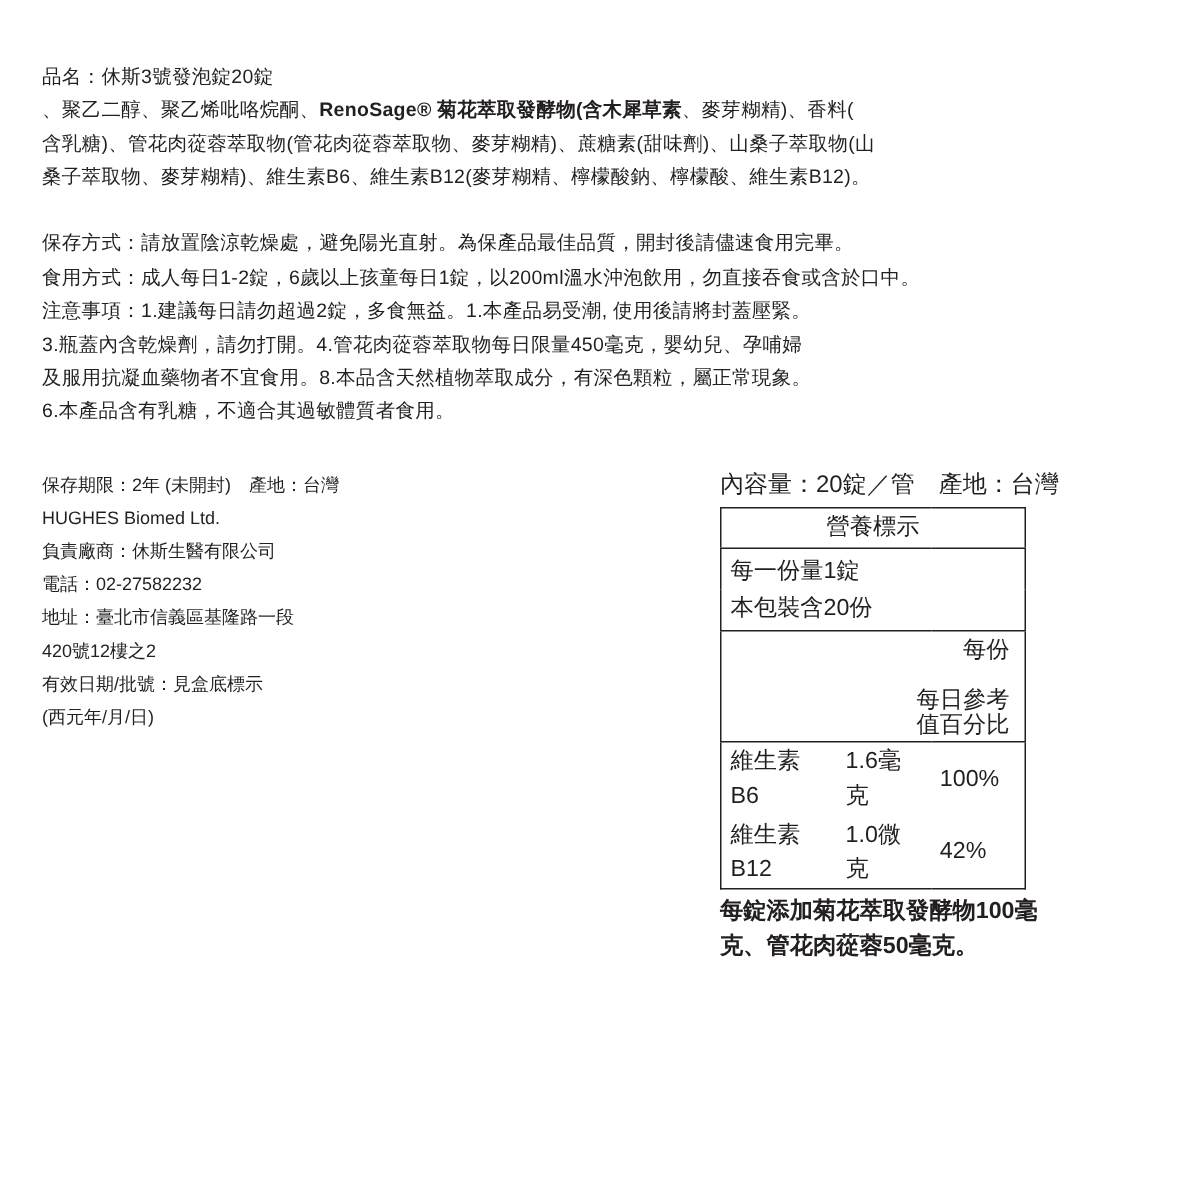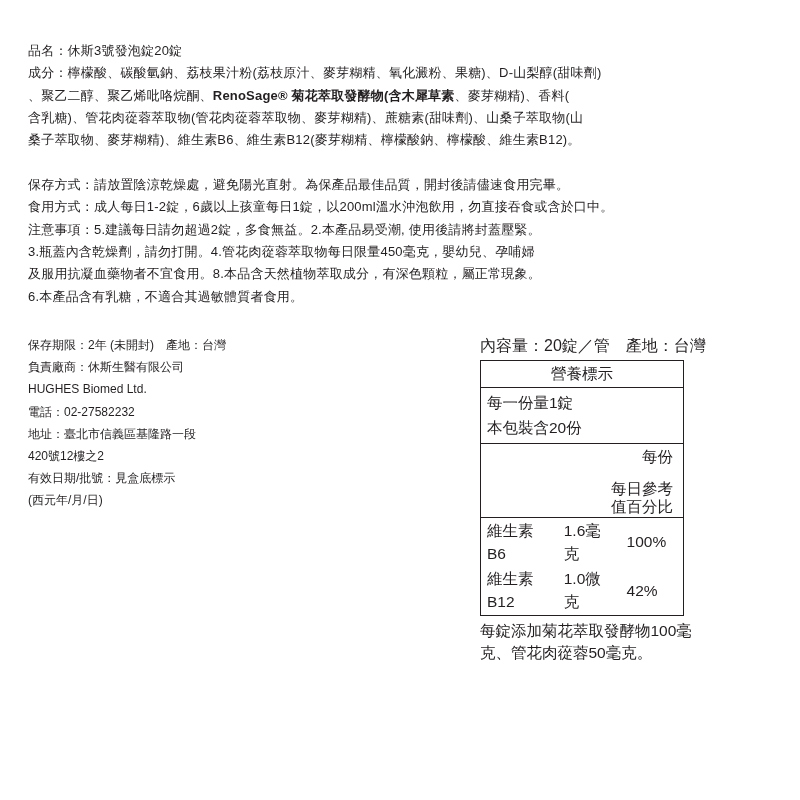"成分：檸檬酸、碳酸氫鈉、荔枝果汁粉(荔枝原汁、麥芽糊精、氧化澱粉、果糖)、D-山" div.line { html: <div>成分：檸檬酸、碳酸氫鈉、荔枝果汁粉(荔枝原汁、麥芽糊精、氧化澱粉、果糖)、D-山梨醇(甜味劑)</div> -> none }
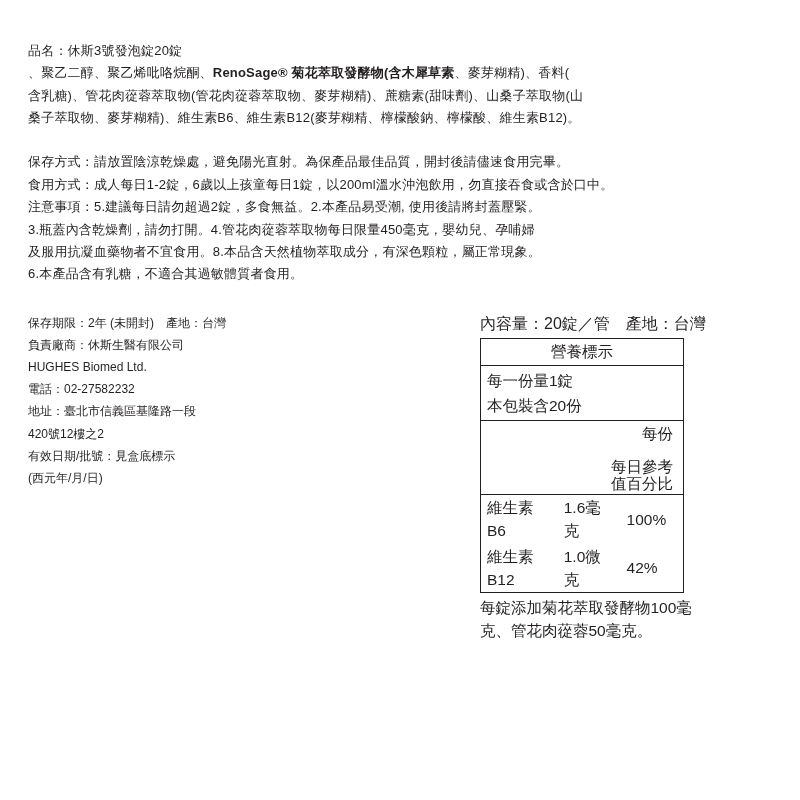"注意事項：5.建議每日請勿超過2錠，多食無益。2.本產品易受潮," div.line { text: 5.建議每日請勿超過2錠，多食無益。2 -> 1.建議每日請勿超過2錠，多食無益。1 }
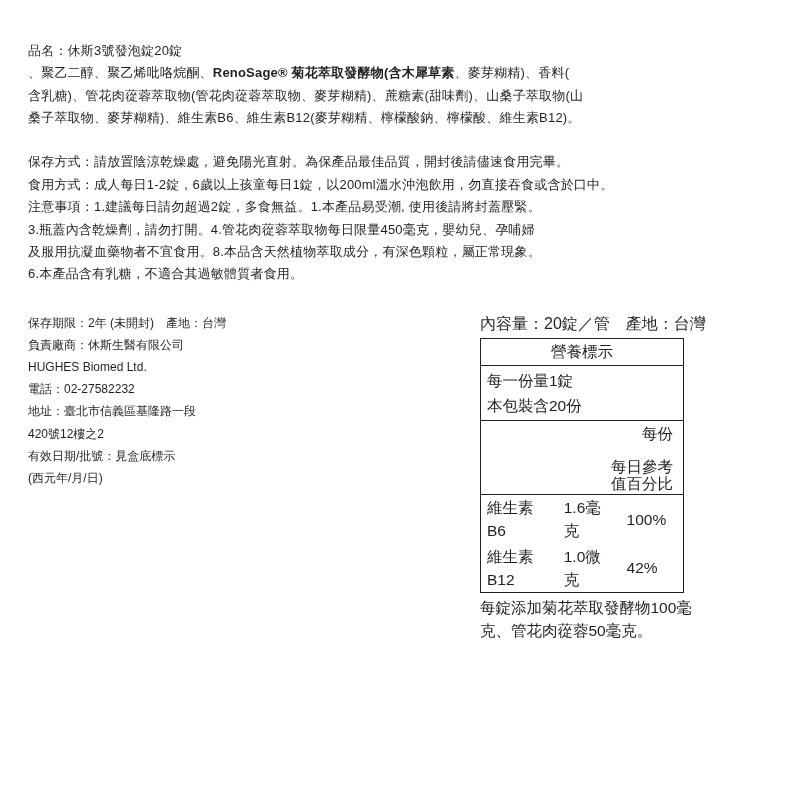"負責廠商：休斯生醫有限公司" div.line { order: before "HUGHES Biomed Ltd." -> after "HUGHES Biomed Ltd." }
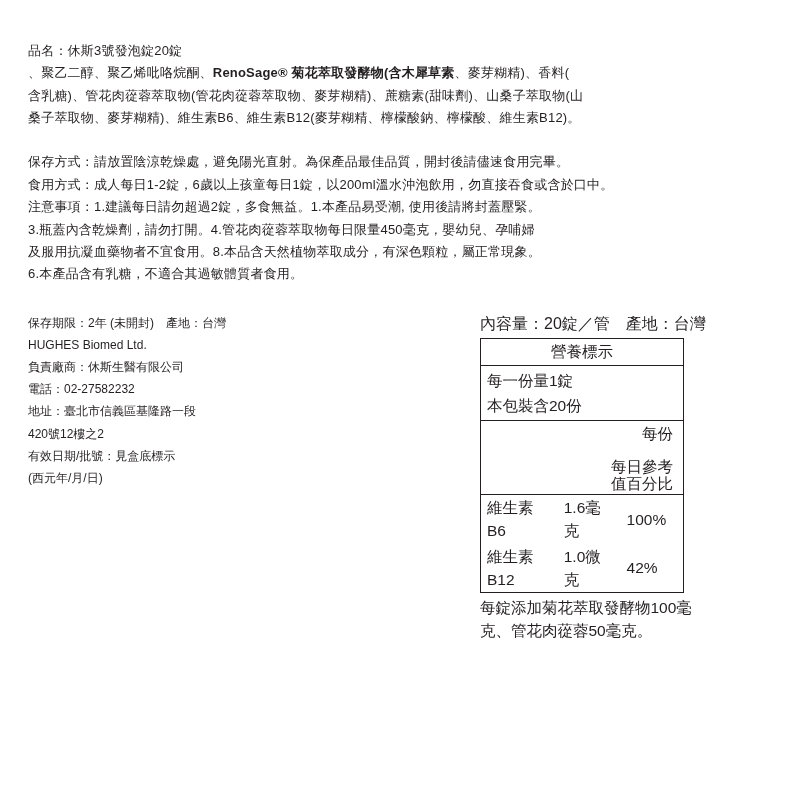"每錠添加菊花萃取發酵物100毫" .nutri-foot { font-weight: none -> bold }
